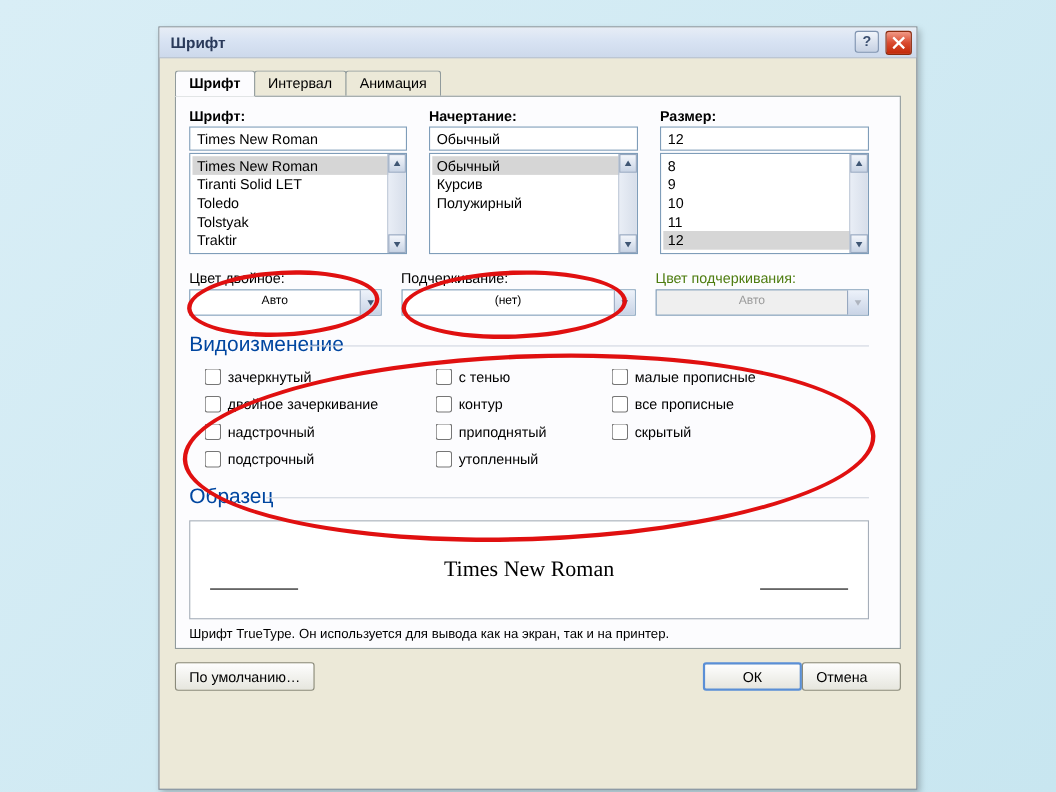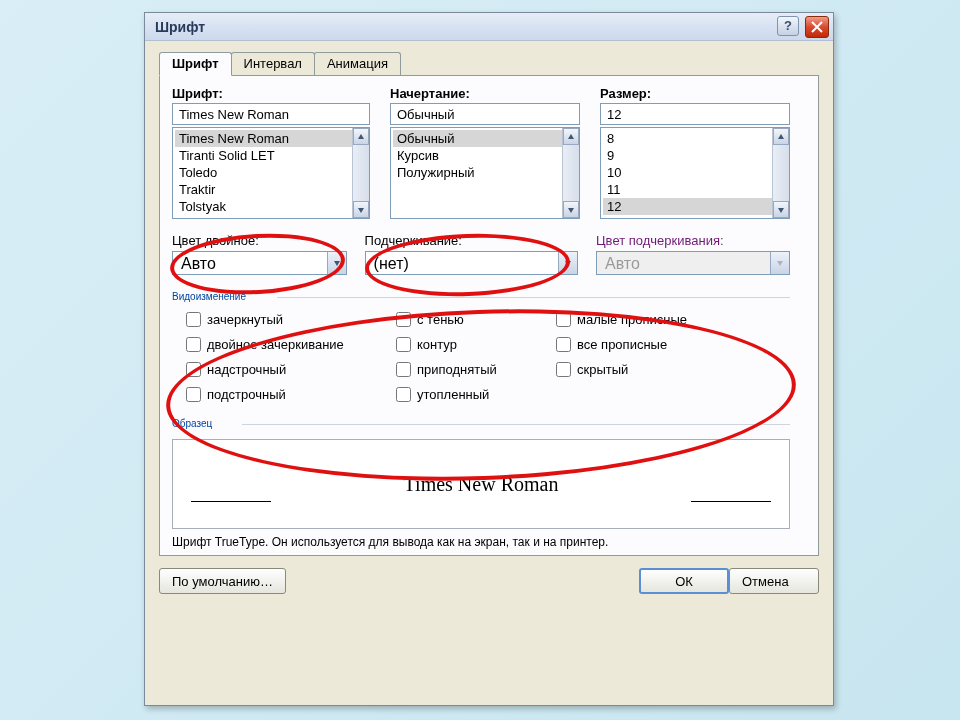"Шрифт" .dialog { top: 12px -> 24px }
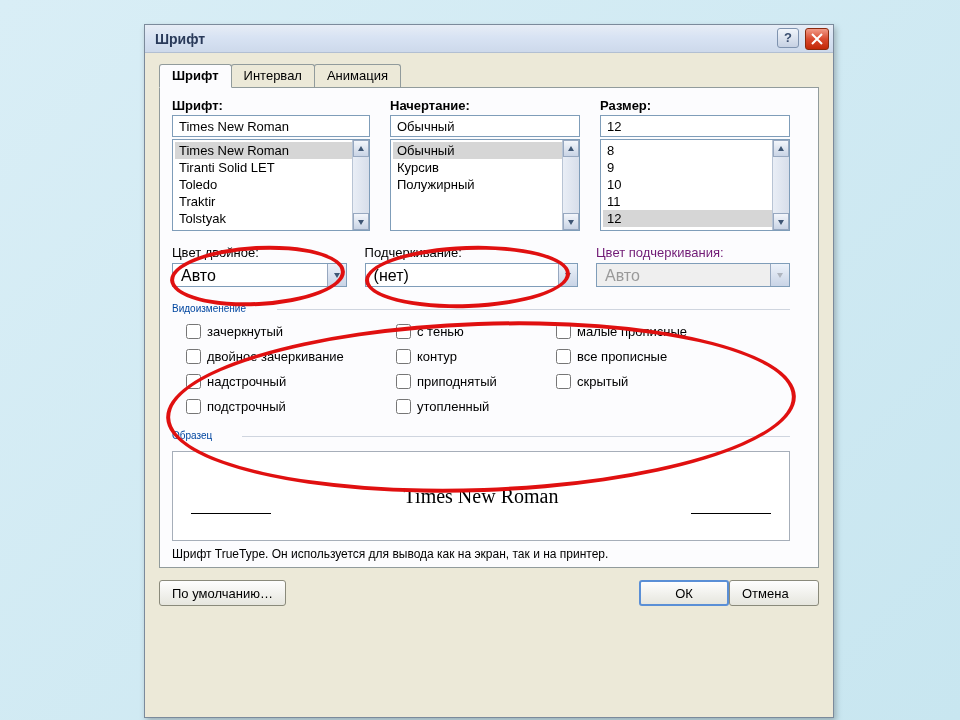"Traktir" div.item { order: before "Tolstyak" -> after "Tolstyak" }
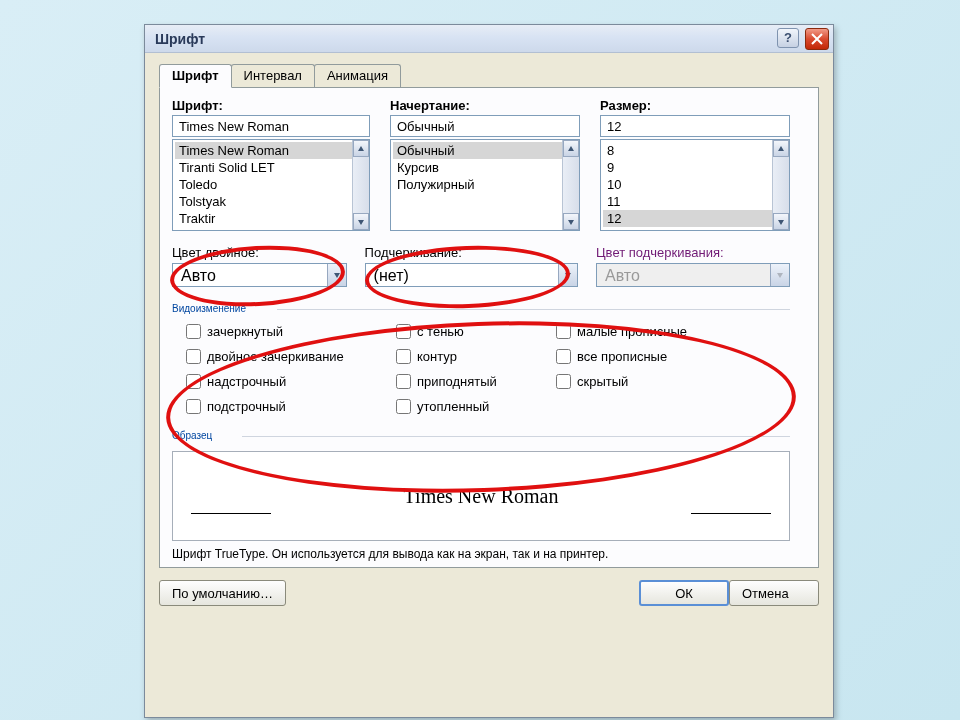"Цвет подчеркивания:" .lbl.disabled { color: #701a75 -> #4d7c0f }
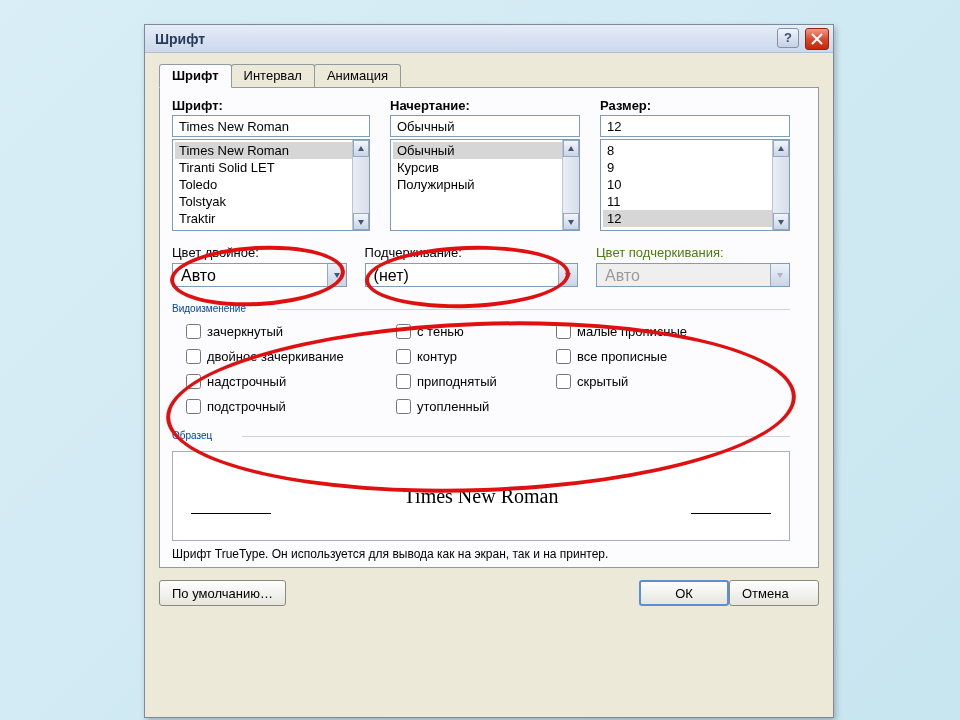"Авто" .combo .cval { font-size: 16px -> 11px; text-align: none -> center }
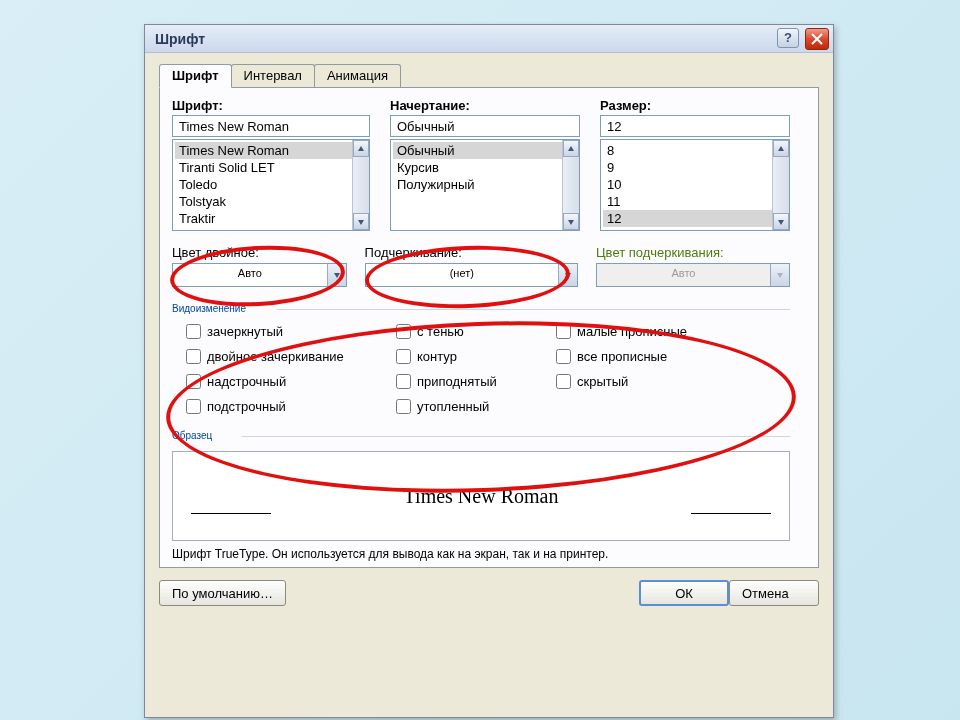"Видоизменение" .fieldset-label { font-size: 10px -> 19px }
